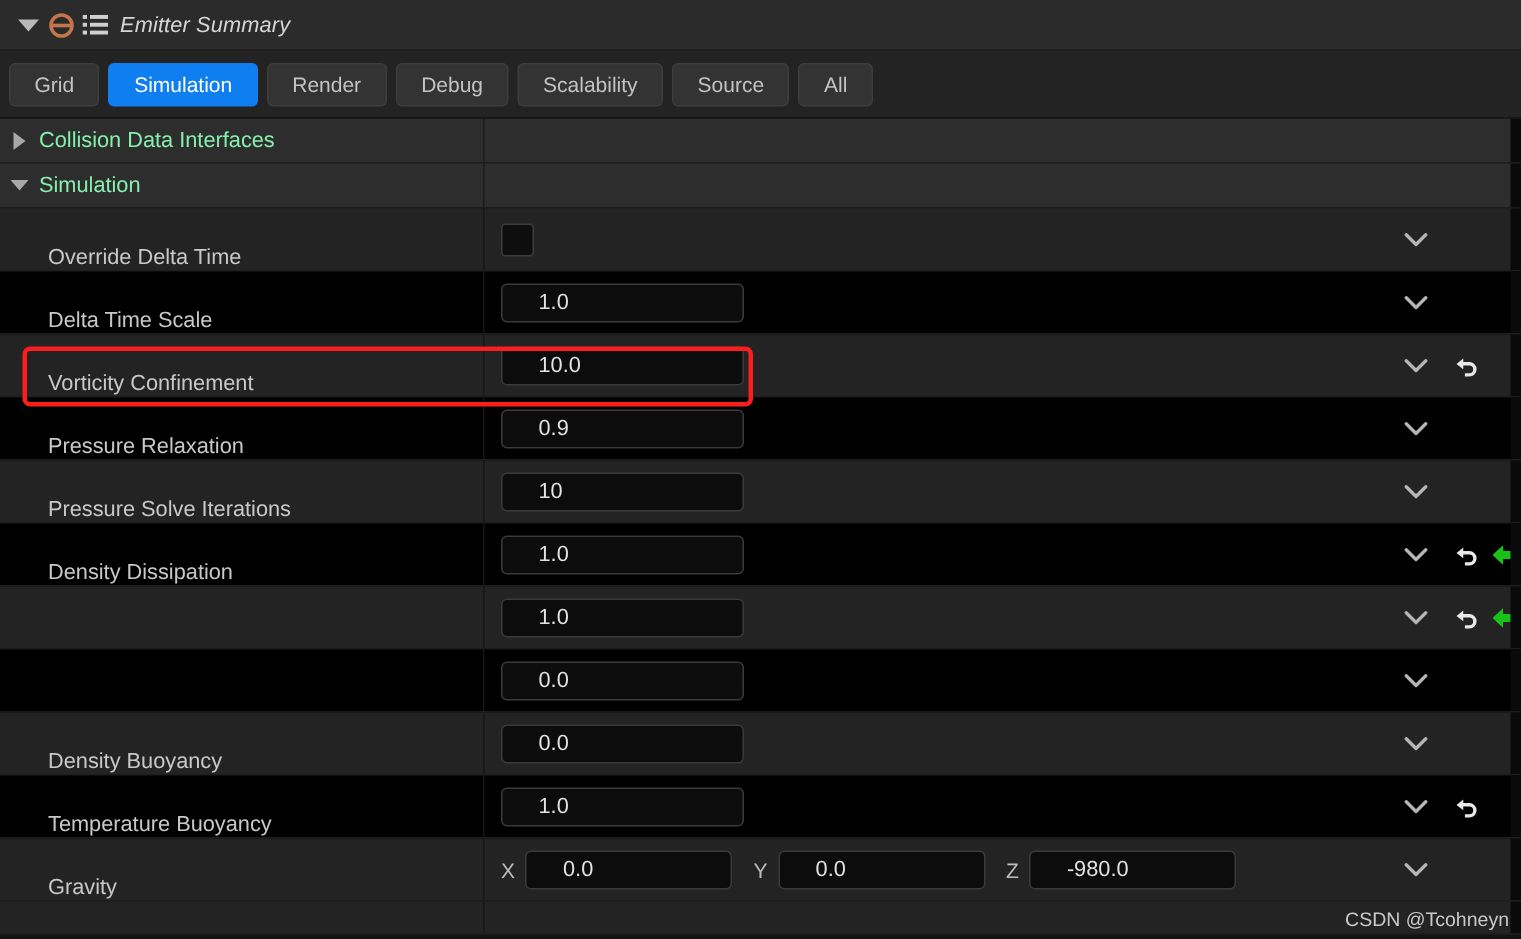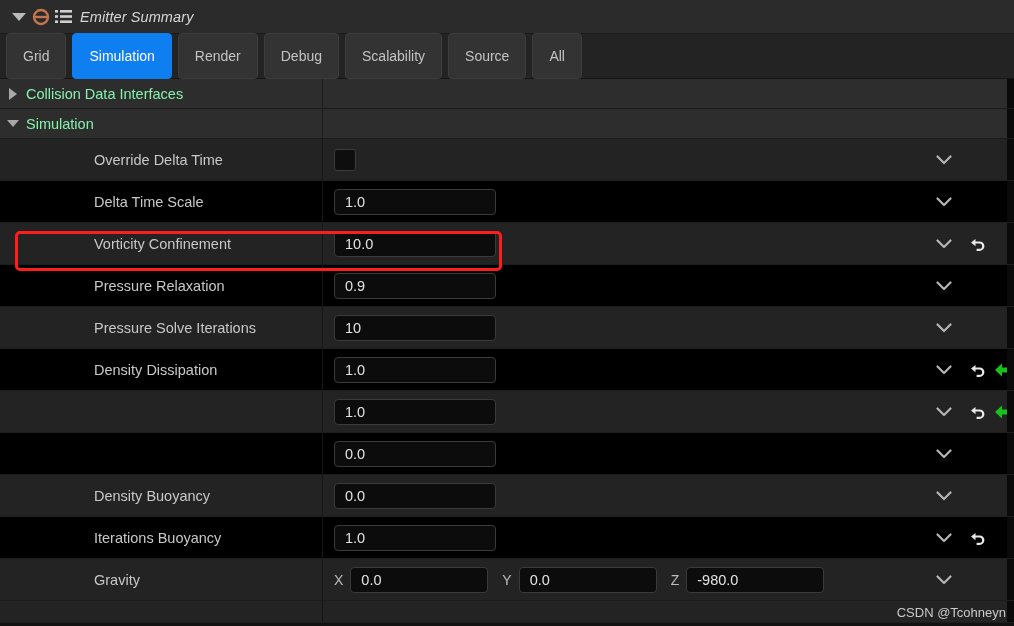"Grid" .tab { height: 46px -> 29px }
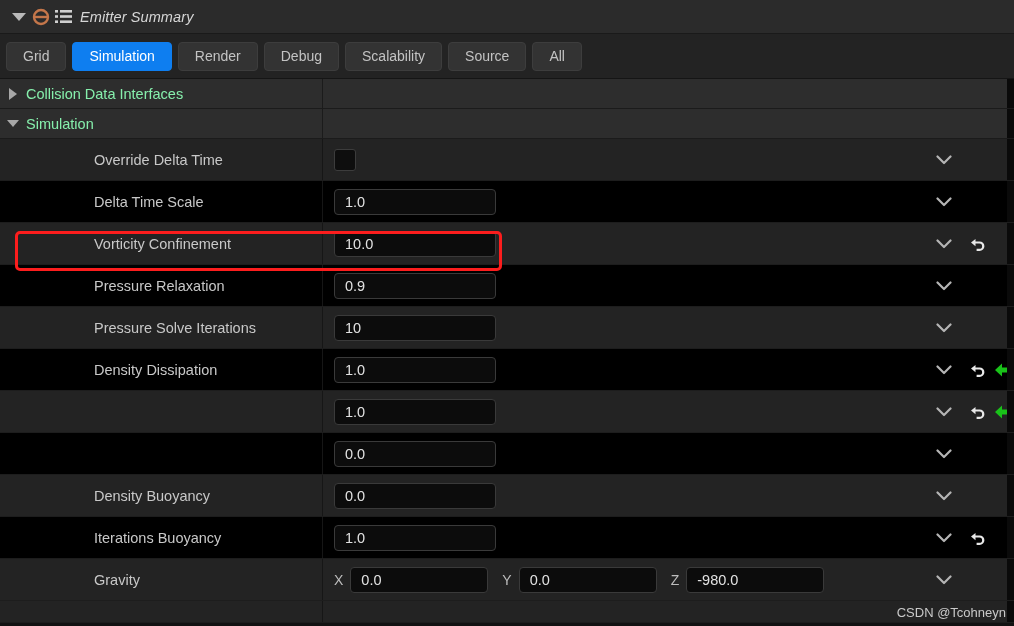"Override Delta Time" .prop-row .namecell { align-items: center -> flex-end; margin-left: 46px -> none; padding-left: 48px -> 32px }
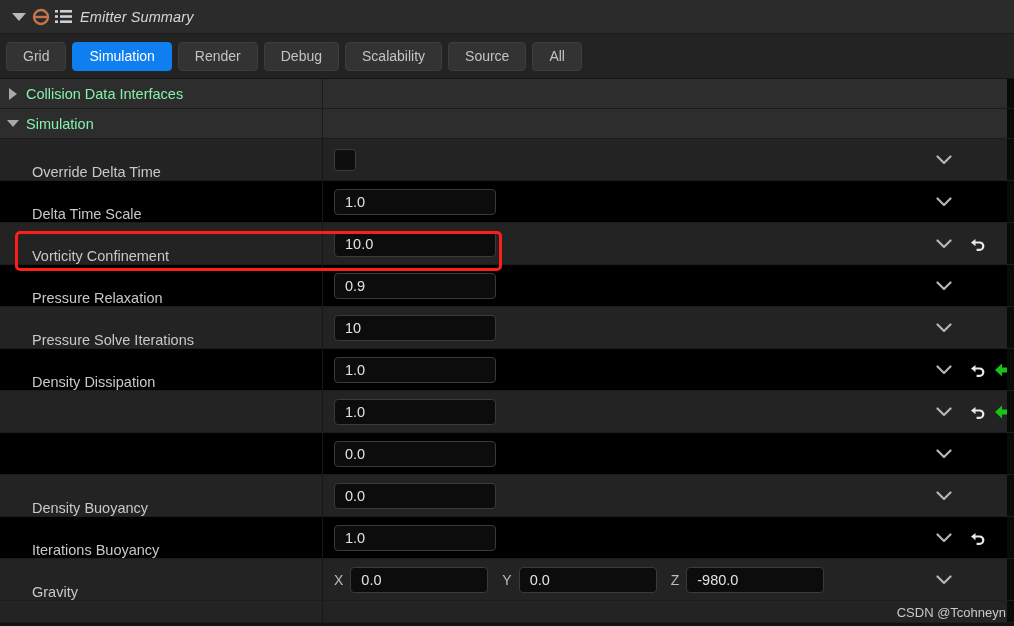"1.0" .field { padding-left: 10px -> 24px }
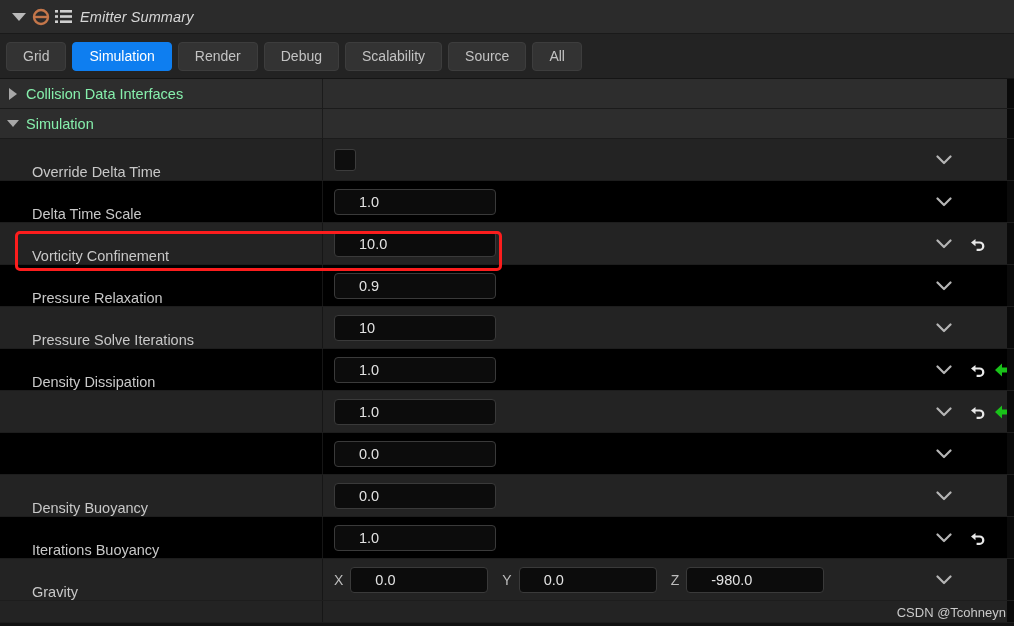"Iterations Buoyancy" span.prop-name { text: Iterations -> Temperature }
